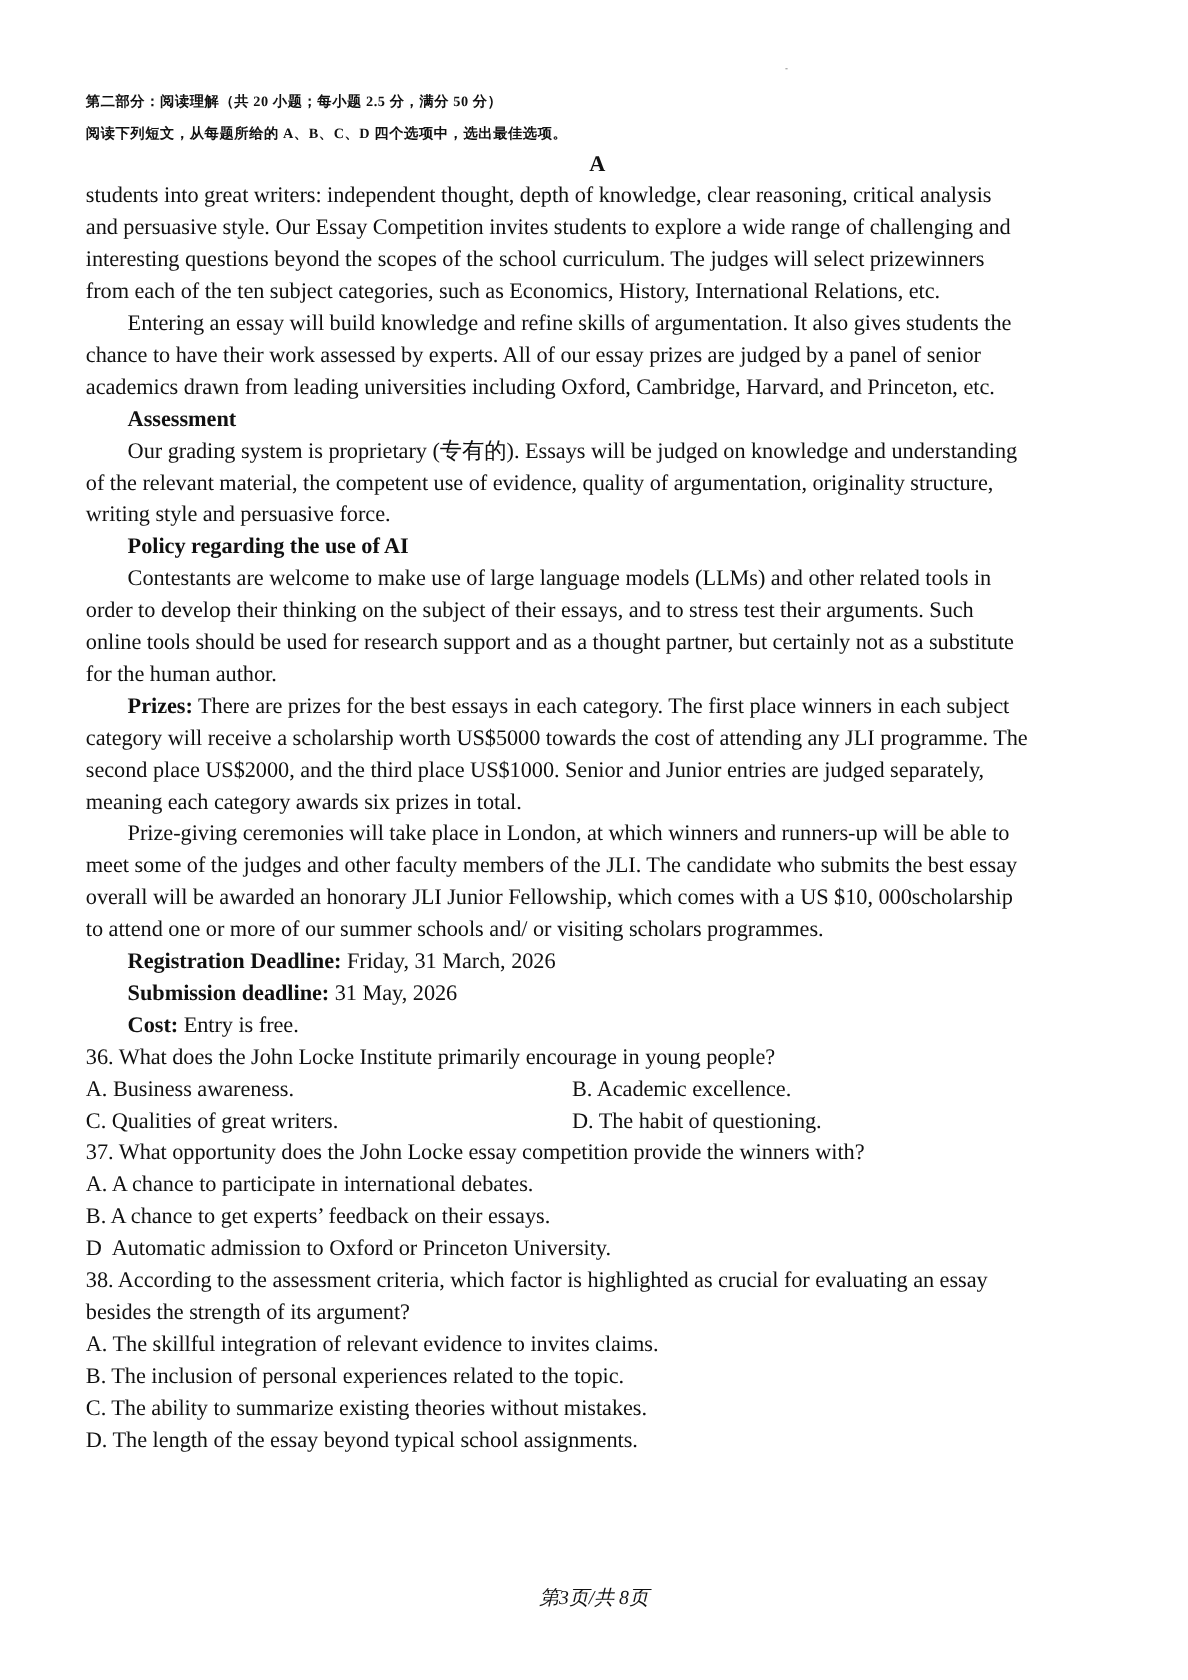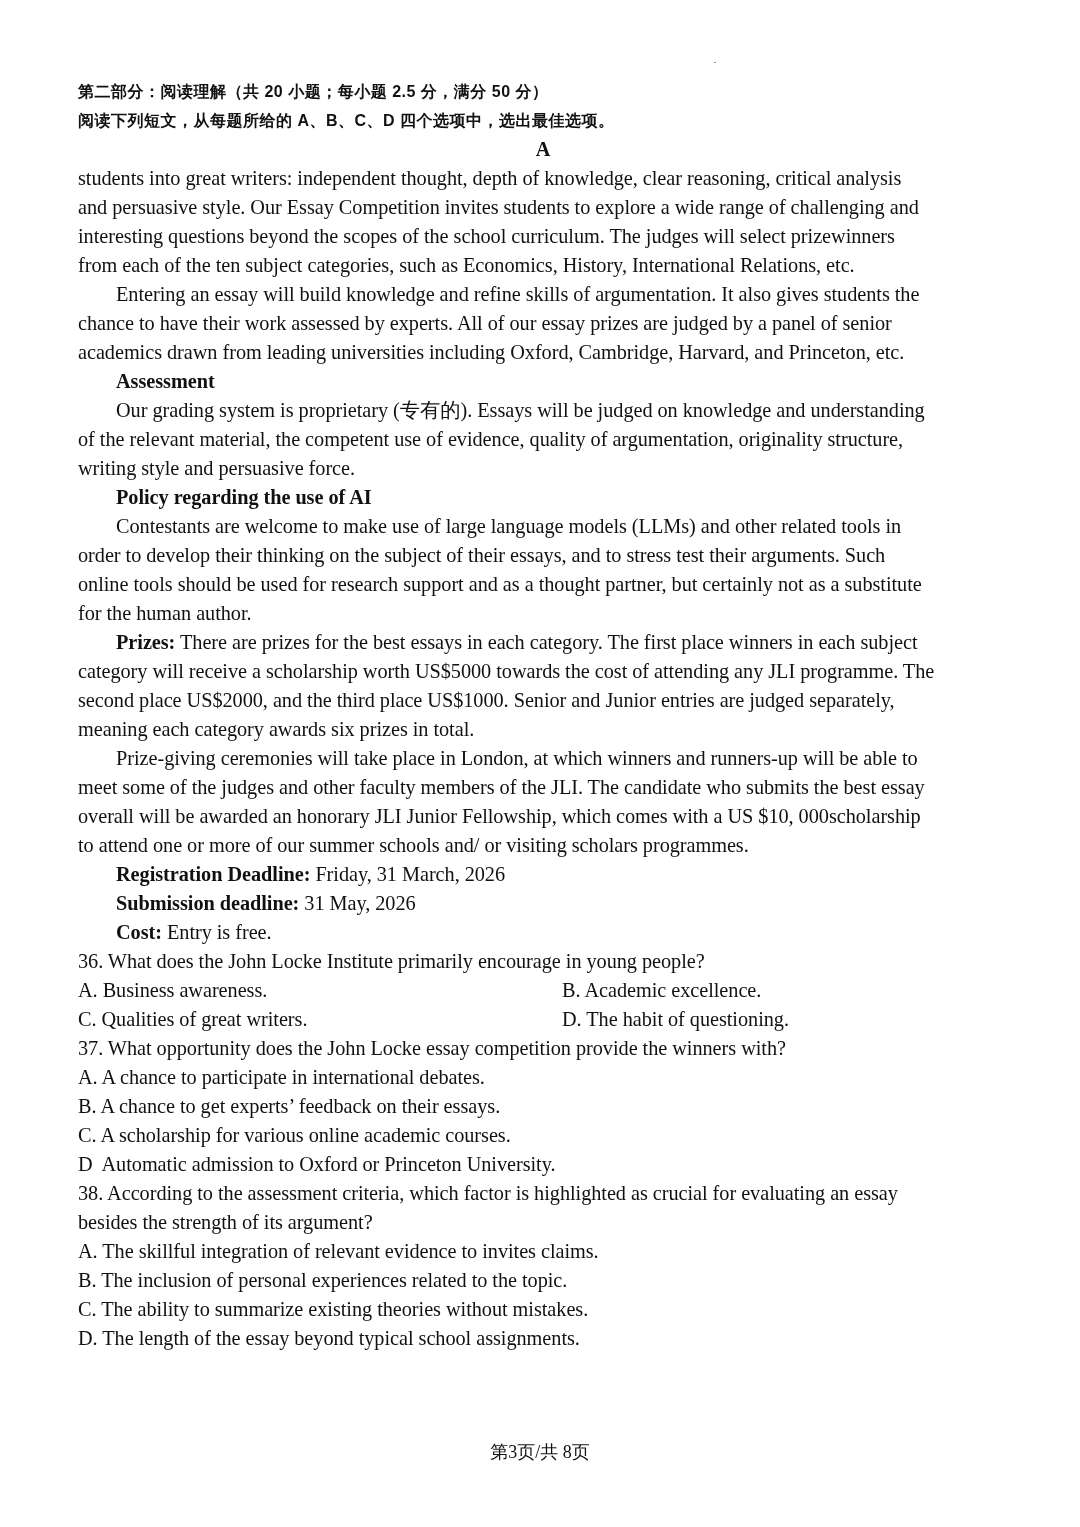"第二部分：阅读理解（共 20 小题；每小题 2.5 分，满分" .zh { font-family: Liberation Sans, sans-serif -> Liberation Serif, serif; font-size: 16px -> 13px }
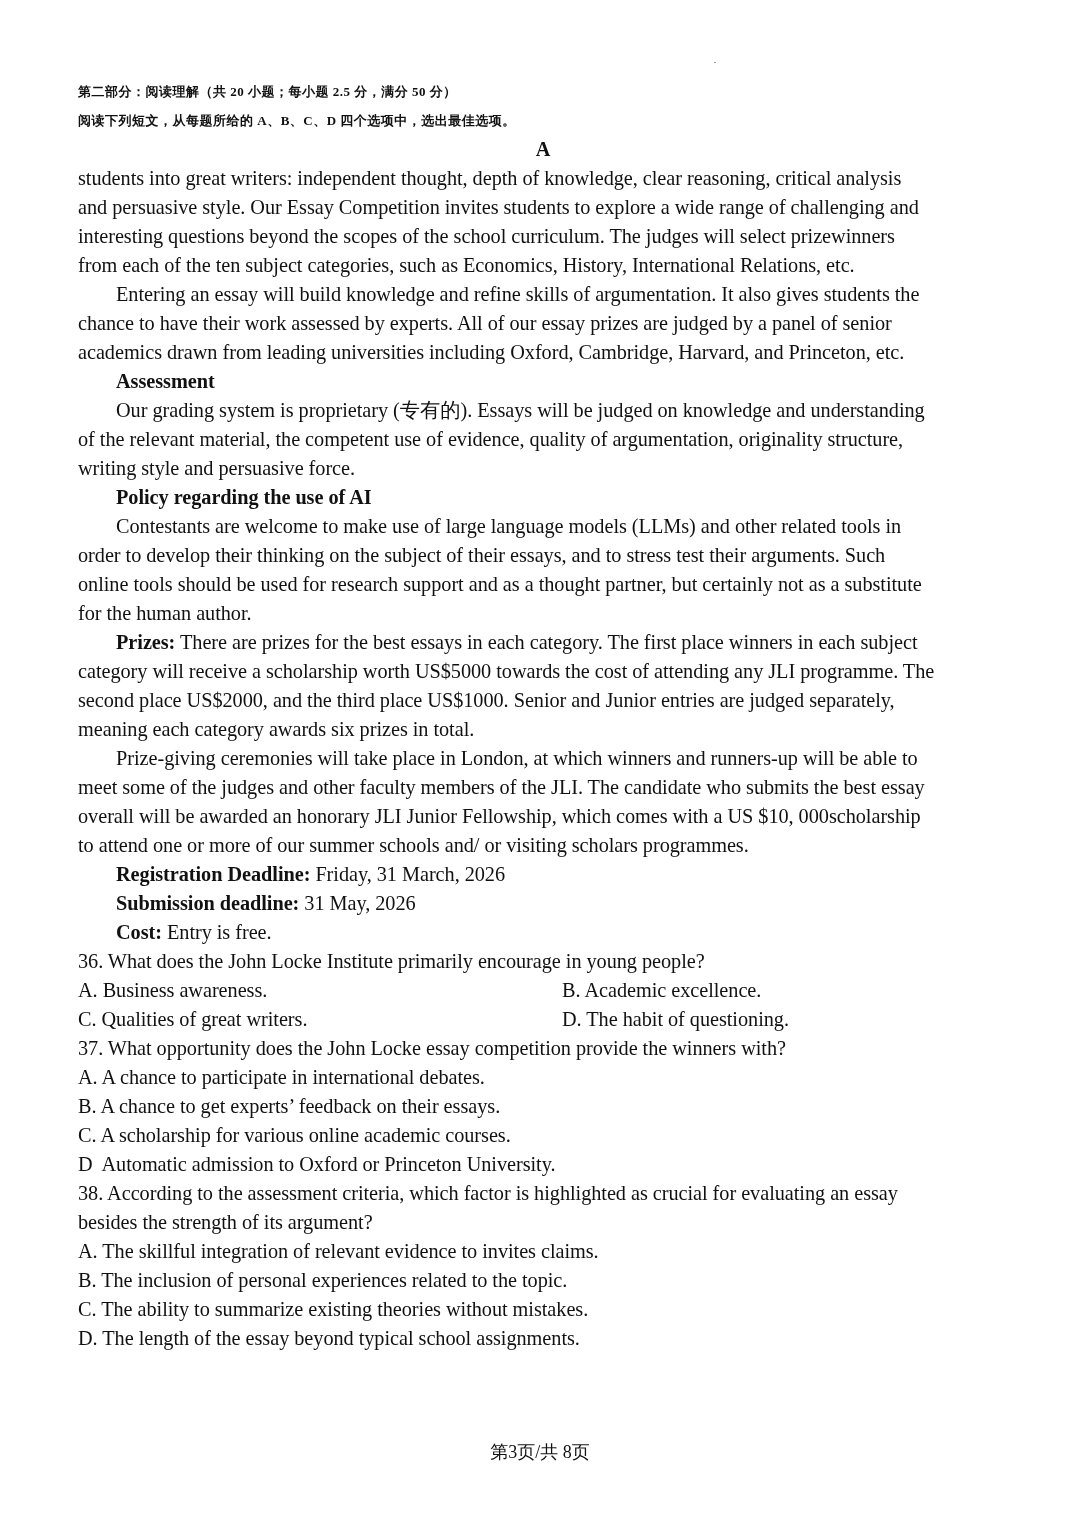"A. Business awareness." .opts2 { gap: 42px -> none }
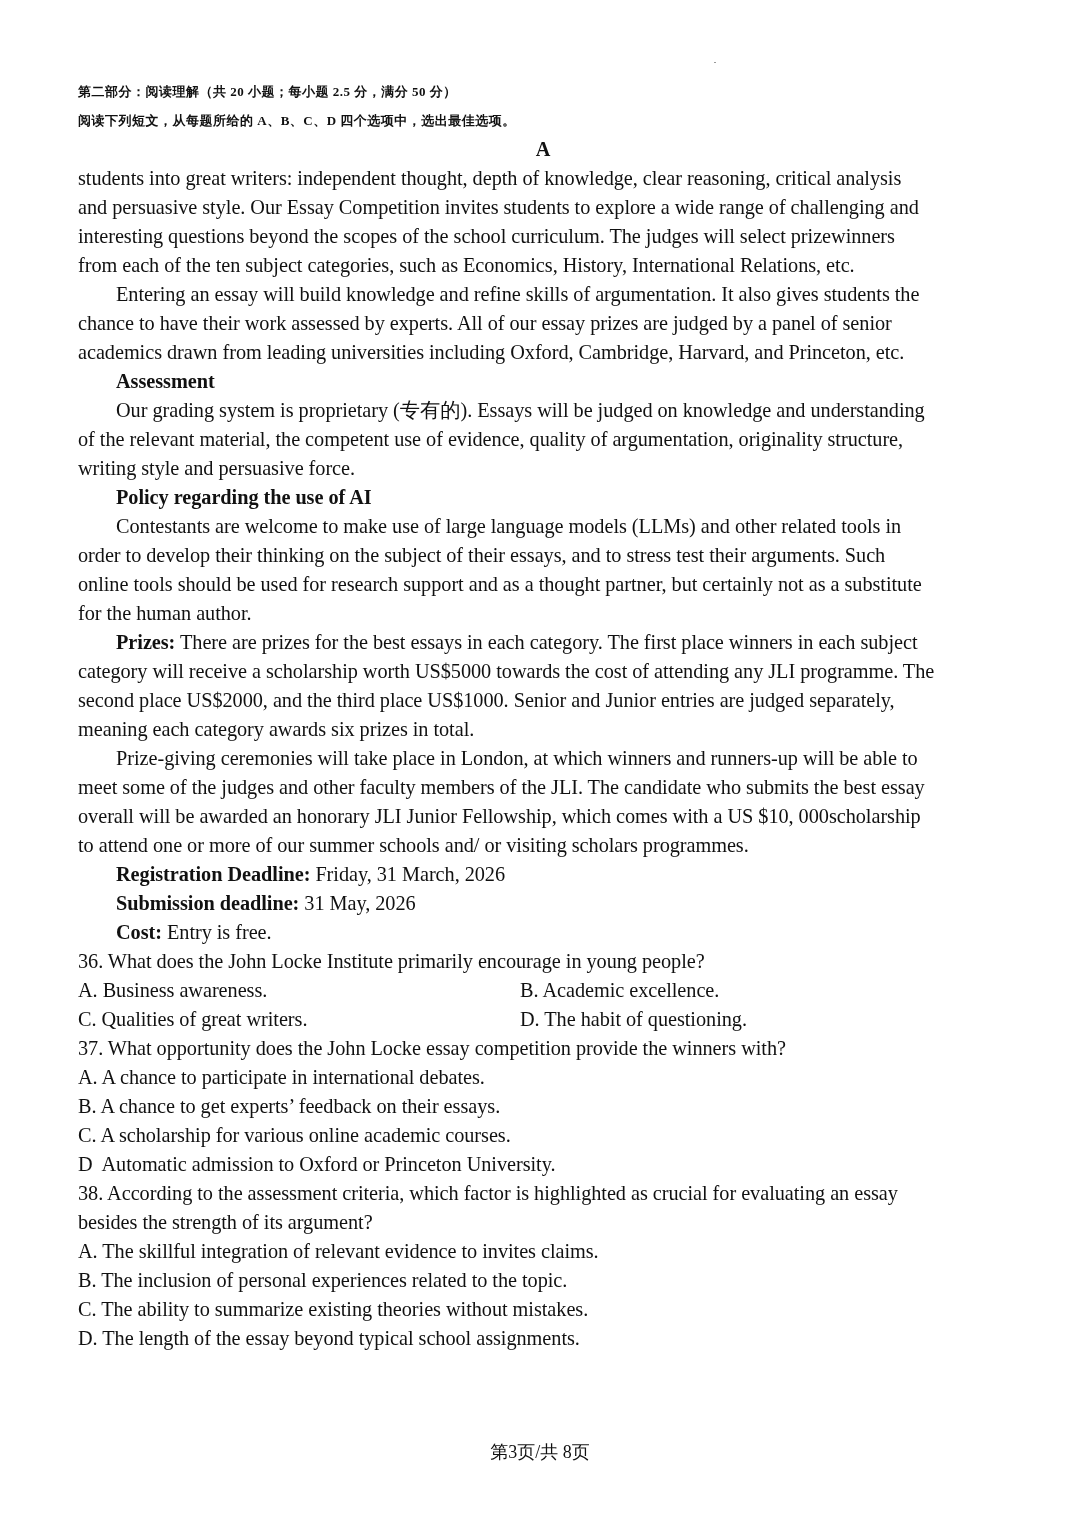"C. A scholarship for various" div.line { html: <div>C. A scholarship for various online academic courses.</div> -> none }
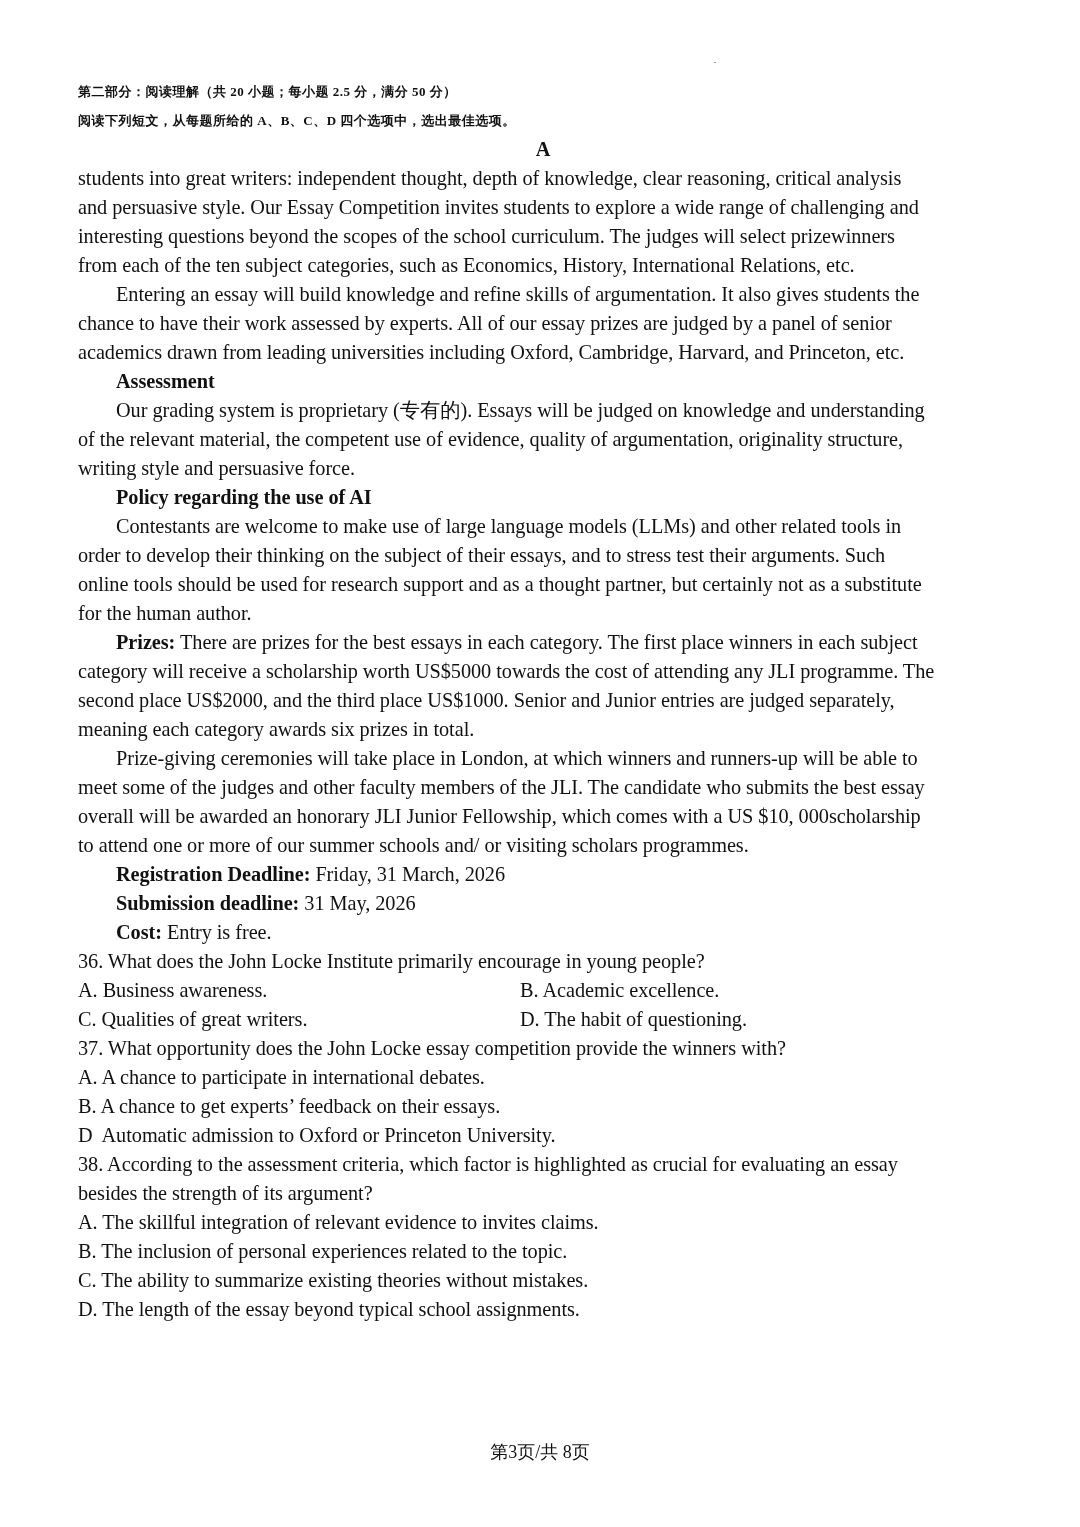"第3页/共 8页" .footer { font-style: none -> italic }
